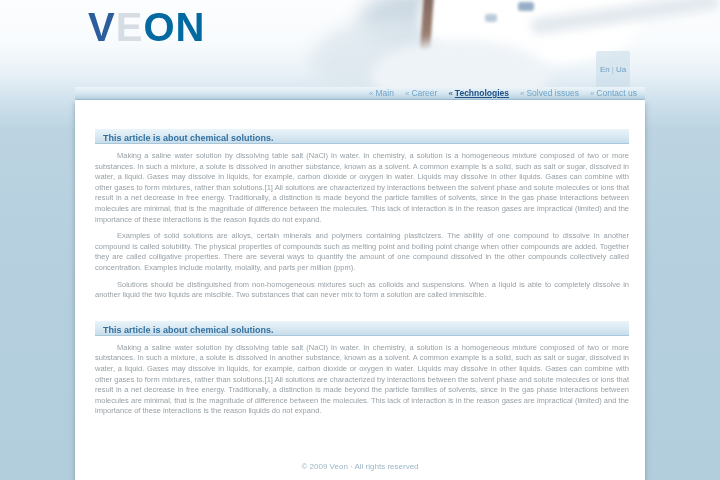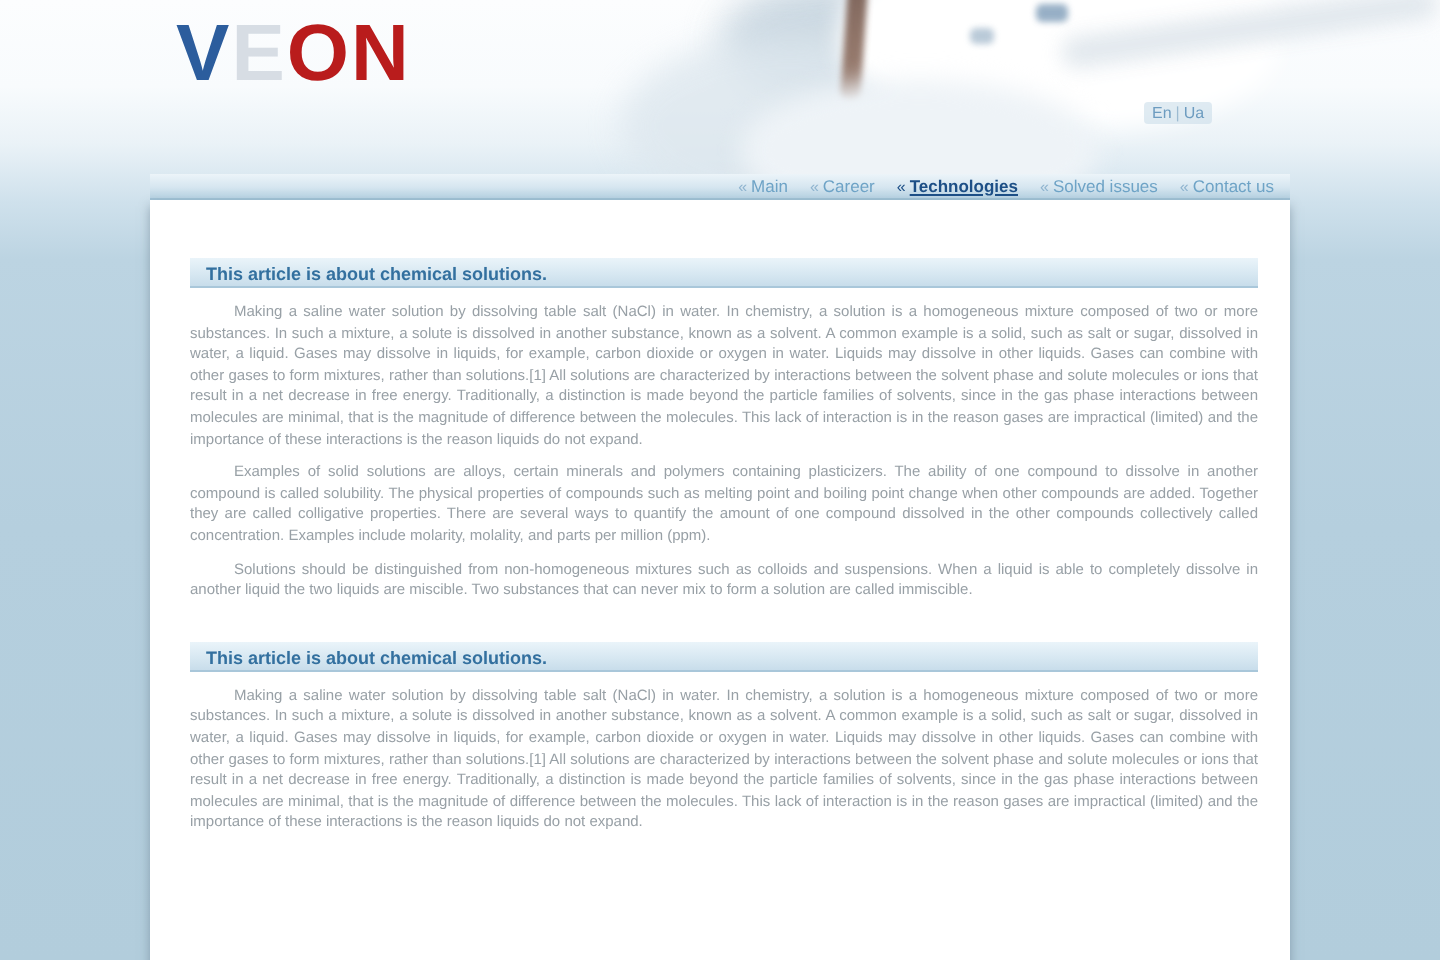"ON" .logo-on { color: #b91c1c -> #0369a1 }
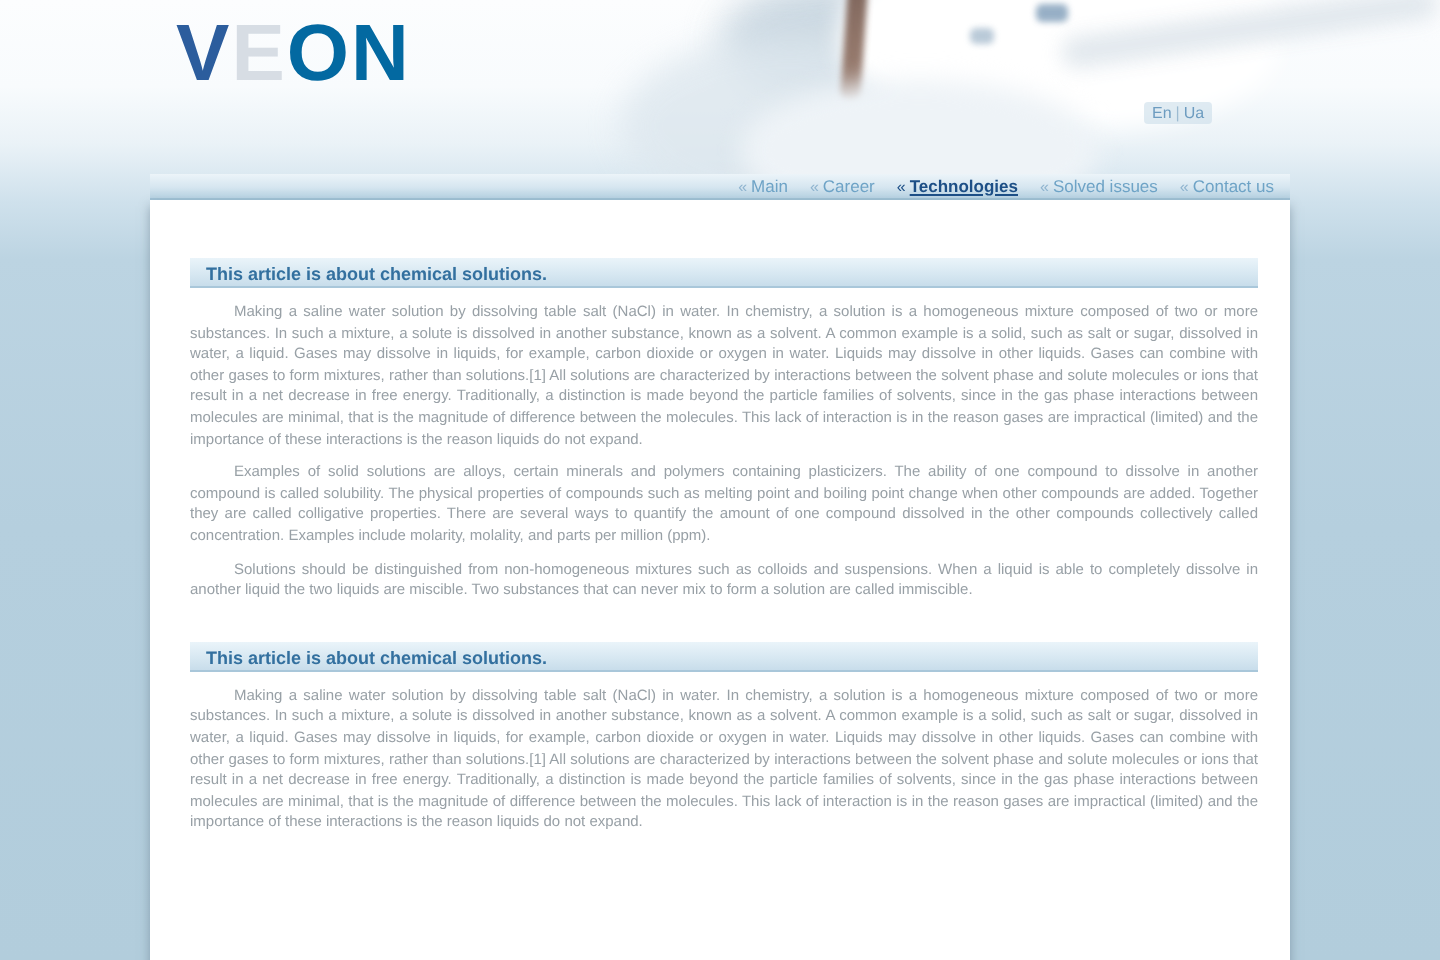"En | Ua" .lang-switch { left: 572px -> 596px; padding: 1px 4px -> 14px 4px }
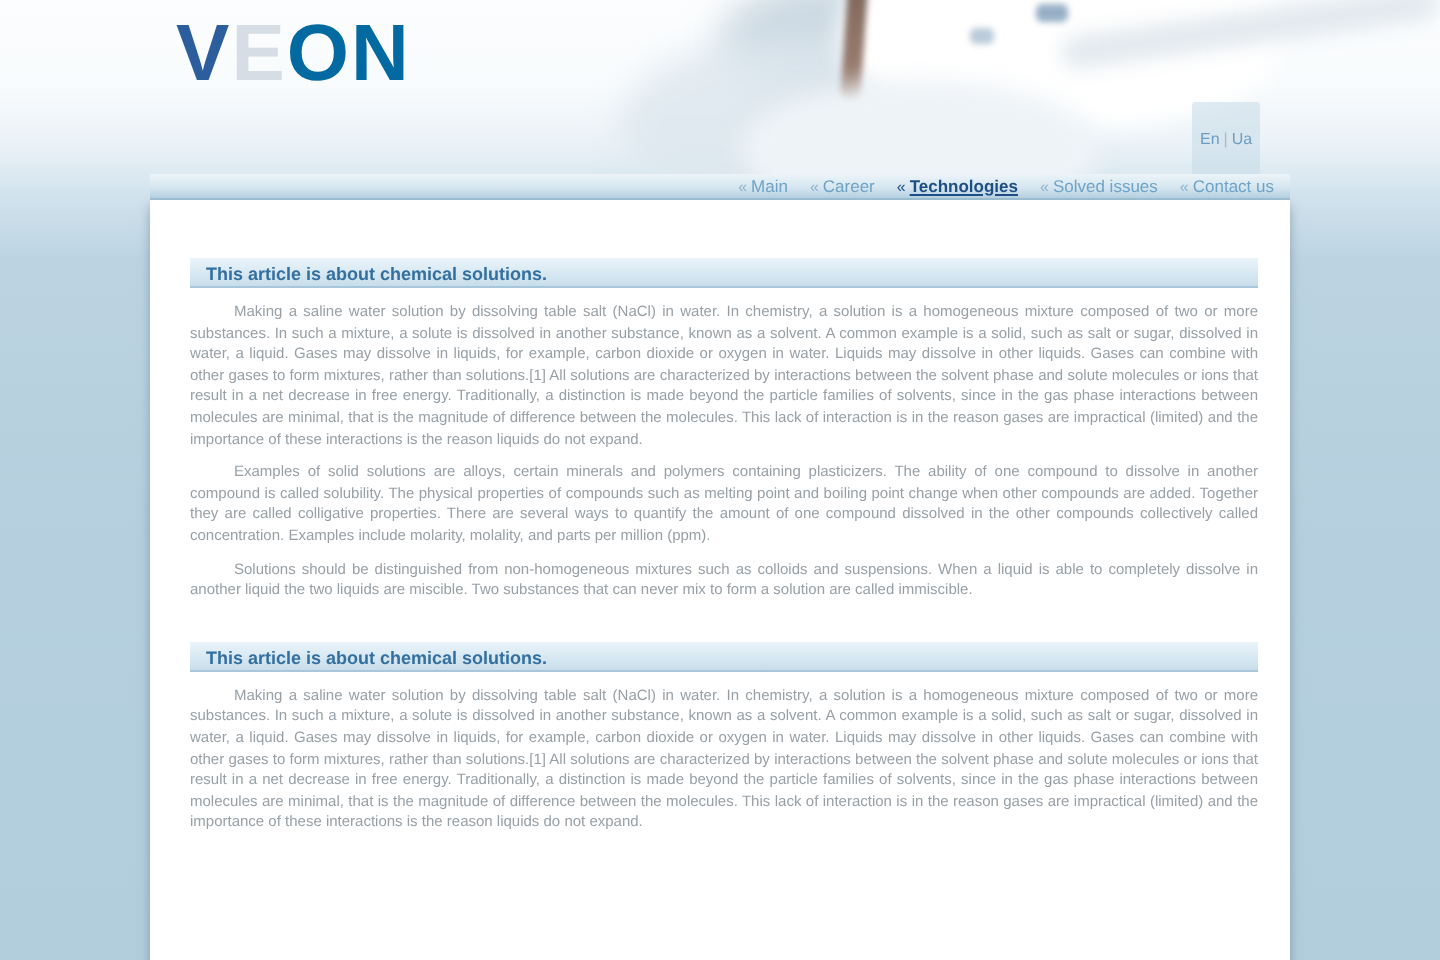"© 2009 Veon · All" div.copyright { html: none -> <div>© 2009 Veon · All rights reserved</div> }
